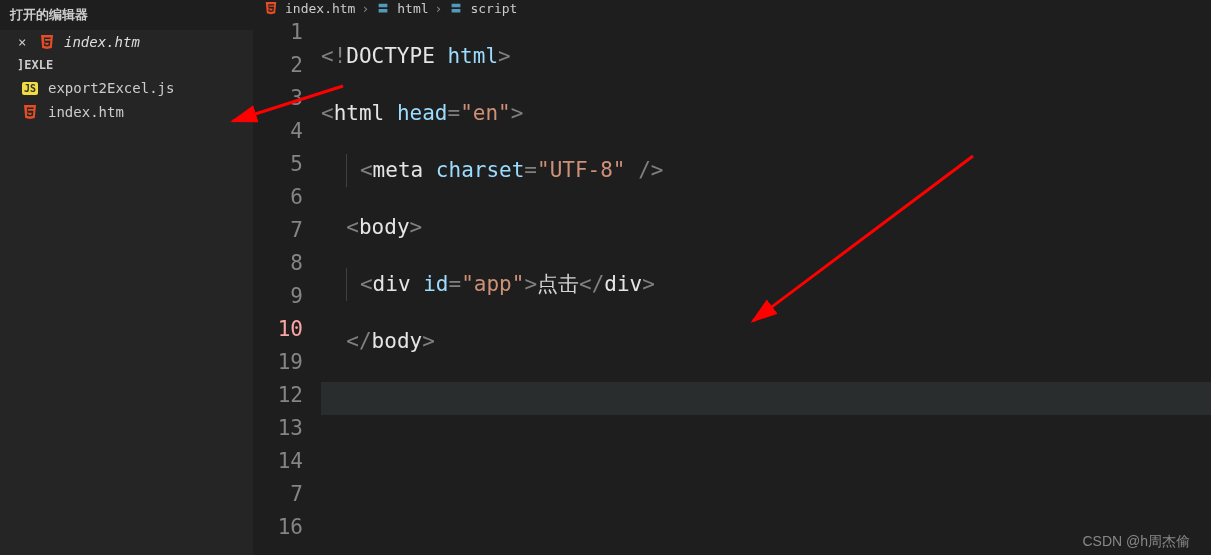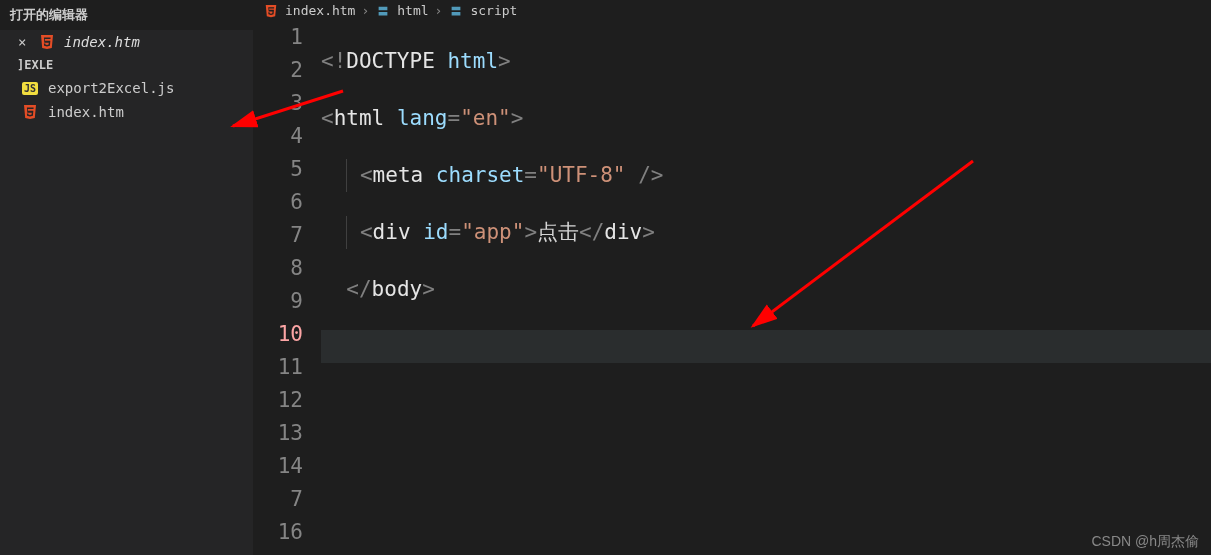"lang" span.tk-attr { text: lang -> head }
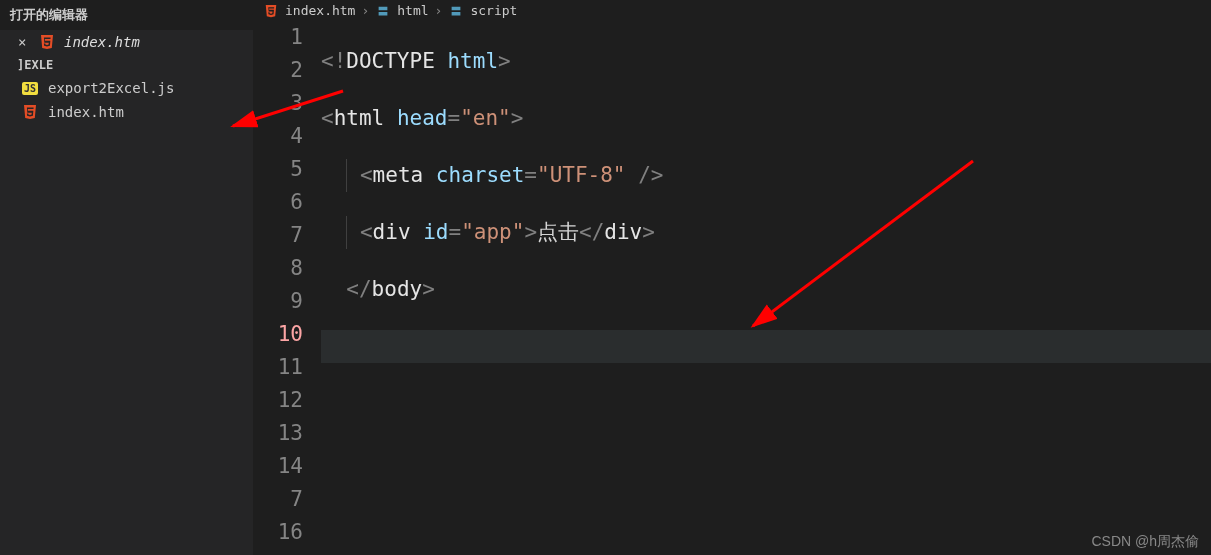"<body>" div.line { html: none -> <div> <span>&lt;</span><span>body</span><span>&gt;</span></div> }
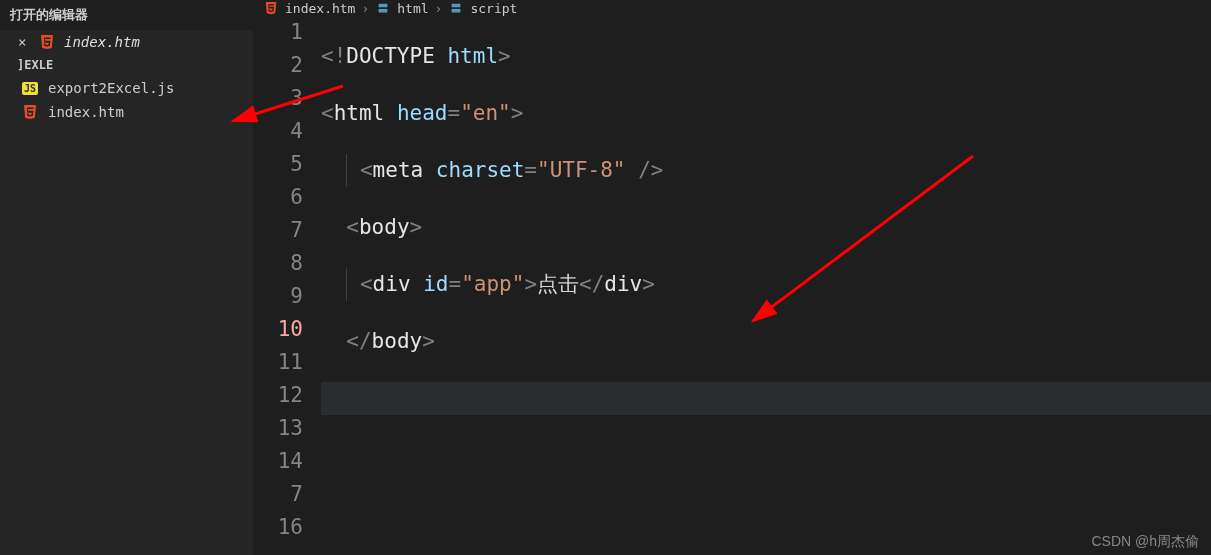"11" div { text: 11 -> 19 }
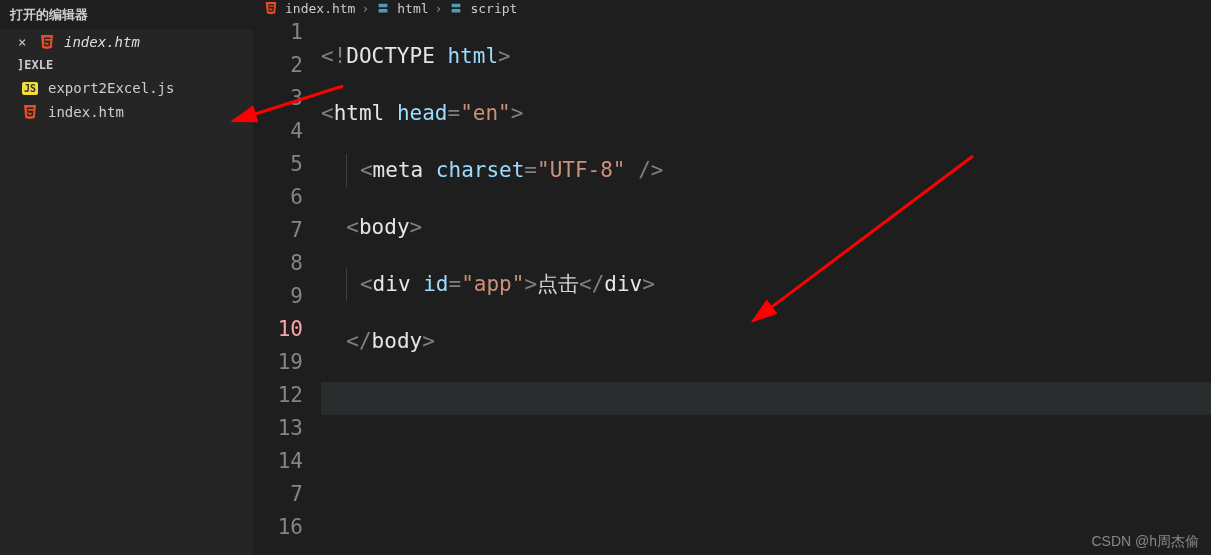"CSDN @h周杰偷" .watermark { right: 12px -> 21px }
